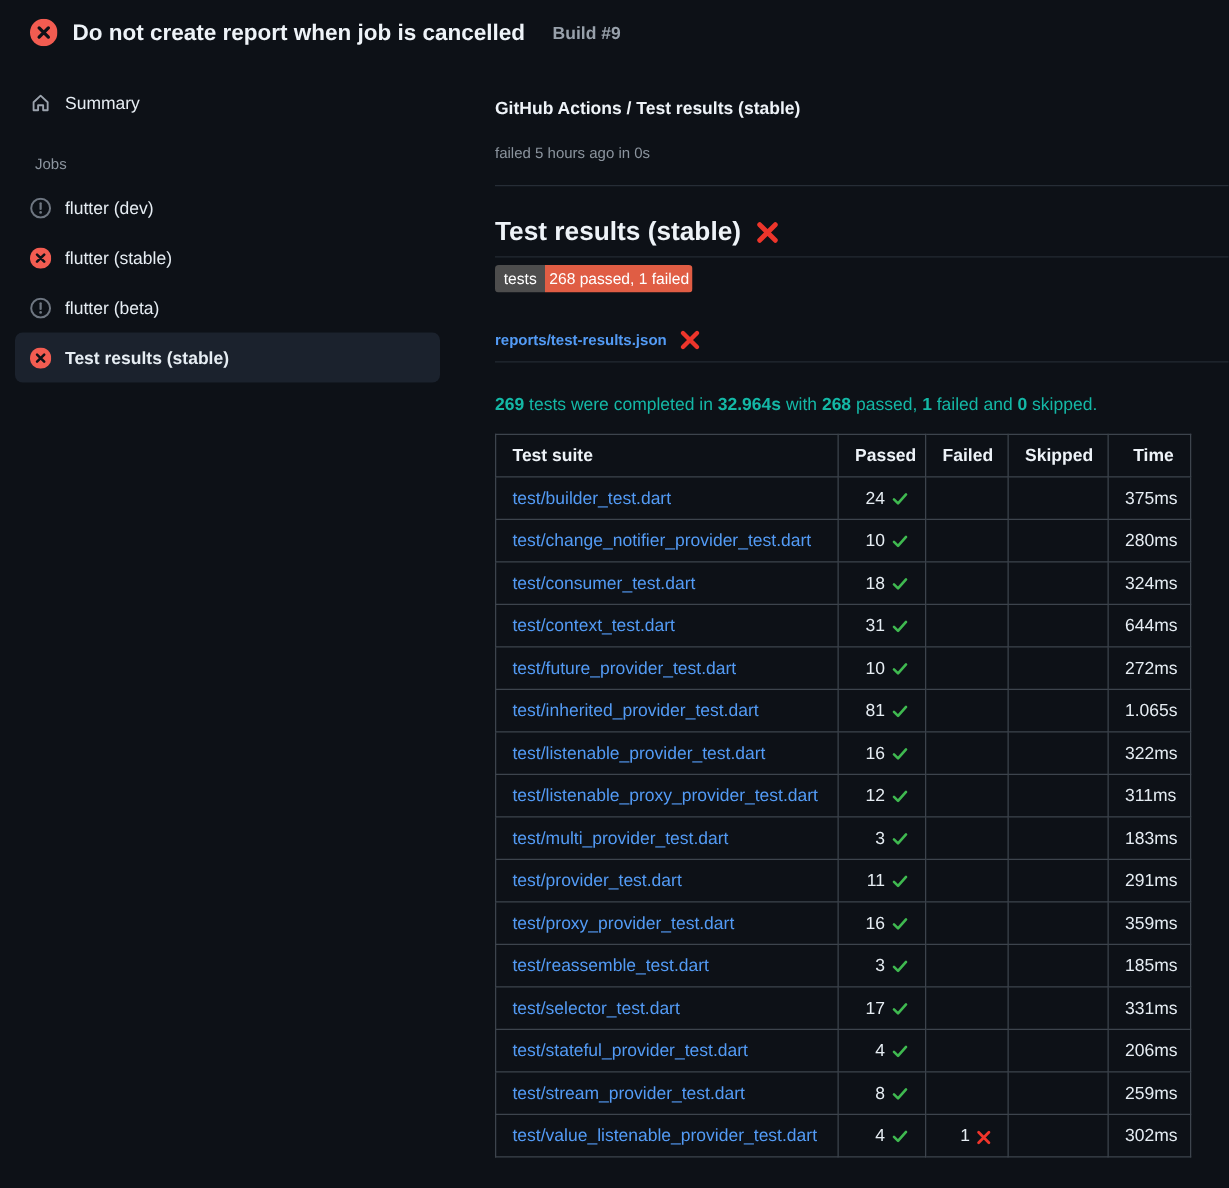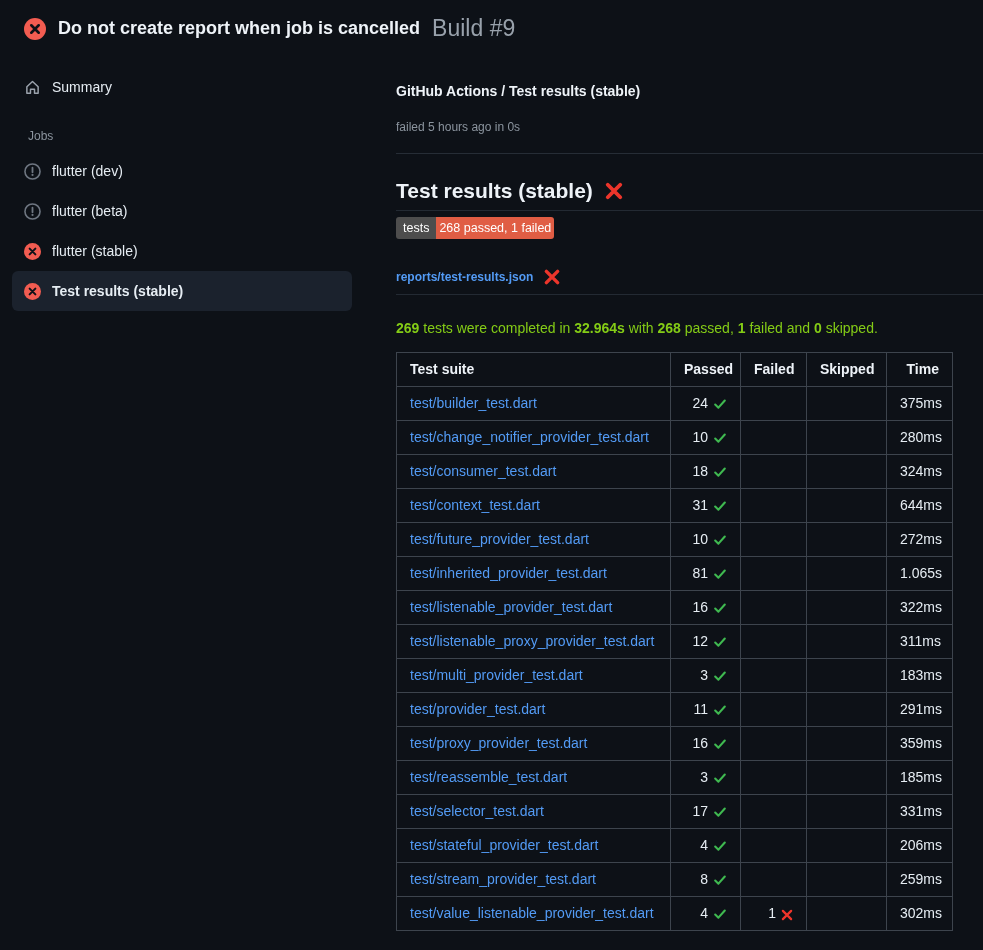"Build #9" .run-build { font-size: 23px -> 14px; font-weight: 400 -> 700; margin-left: 0 -> 10px }
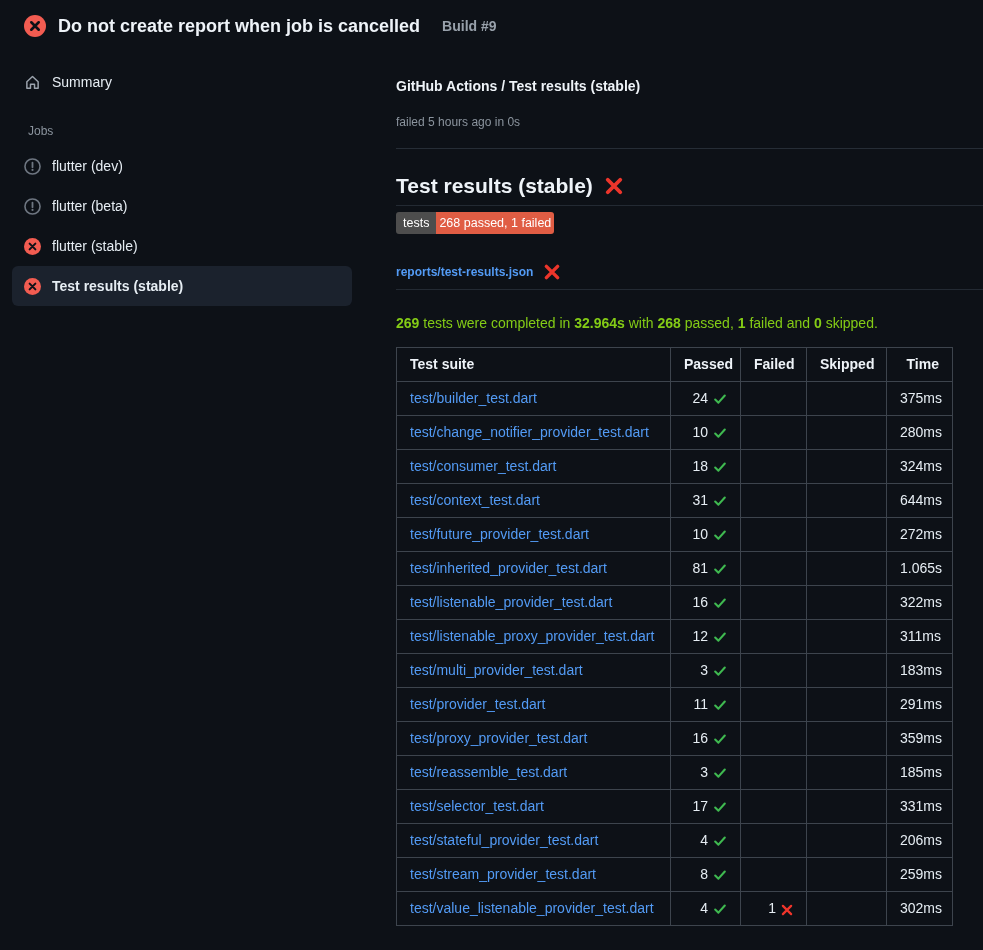"flutter (beta)" div.nav-item { order: before "flutter (stable)" -> after "flutter (stable)" }
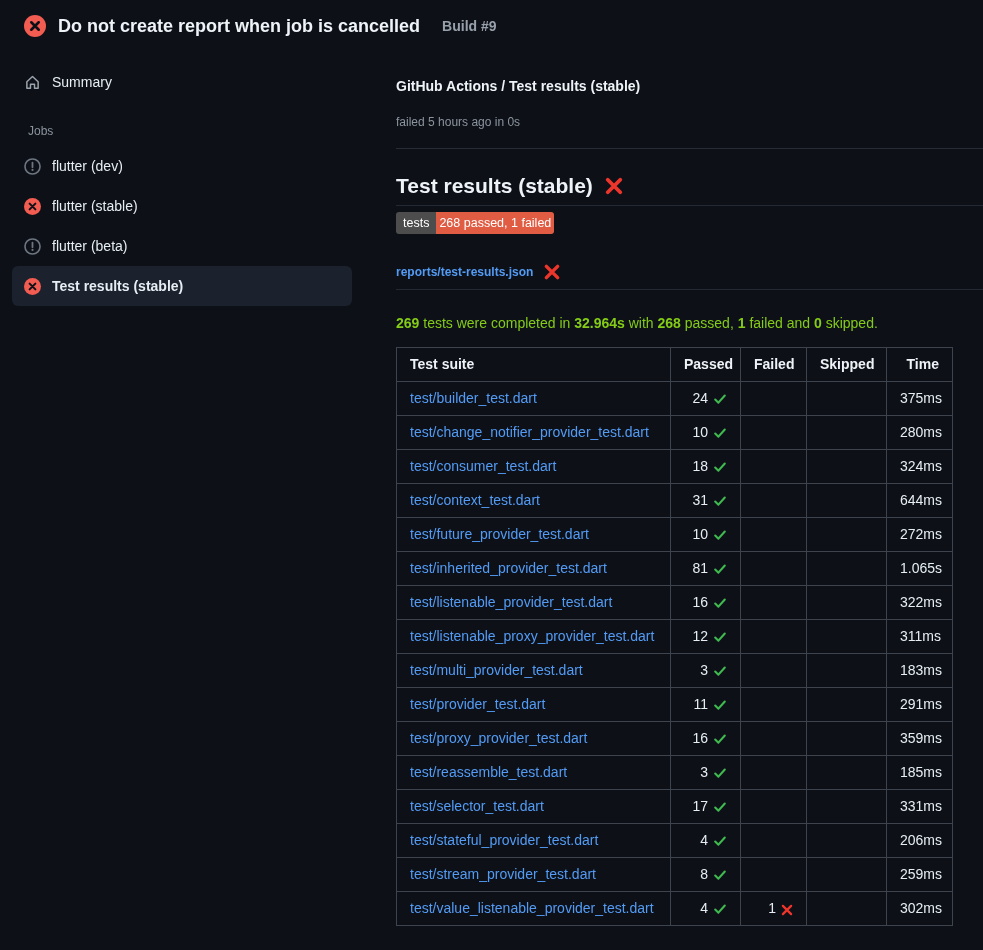"269 tests were completed in" .summary-line { color: #84cc16 -> #14b8a6 }
